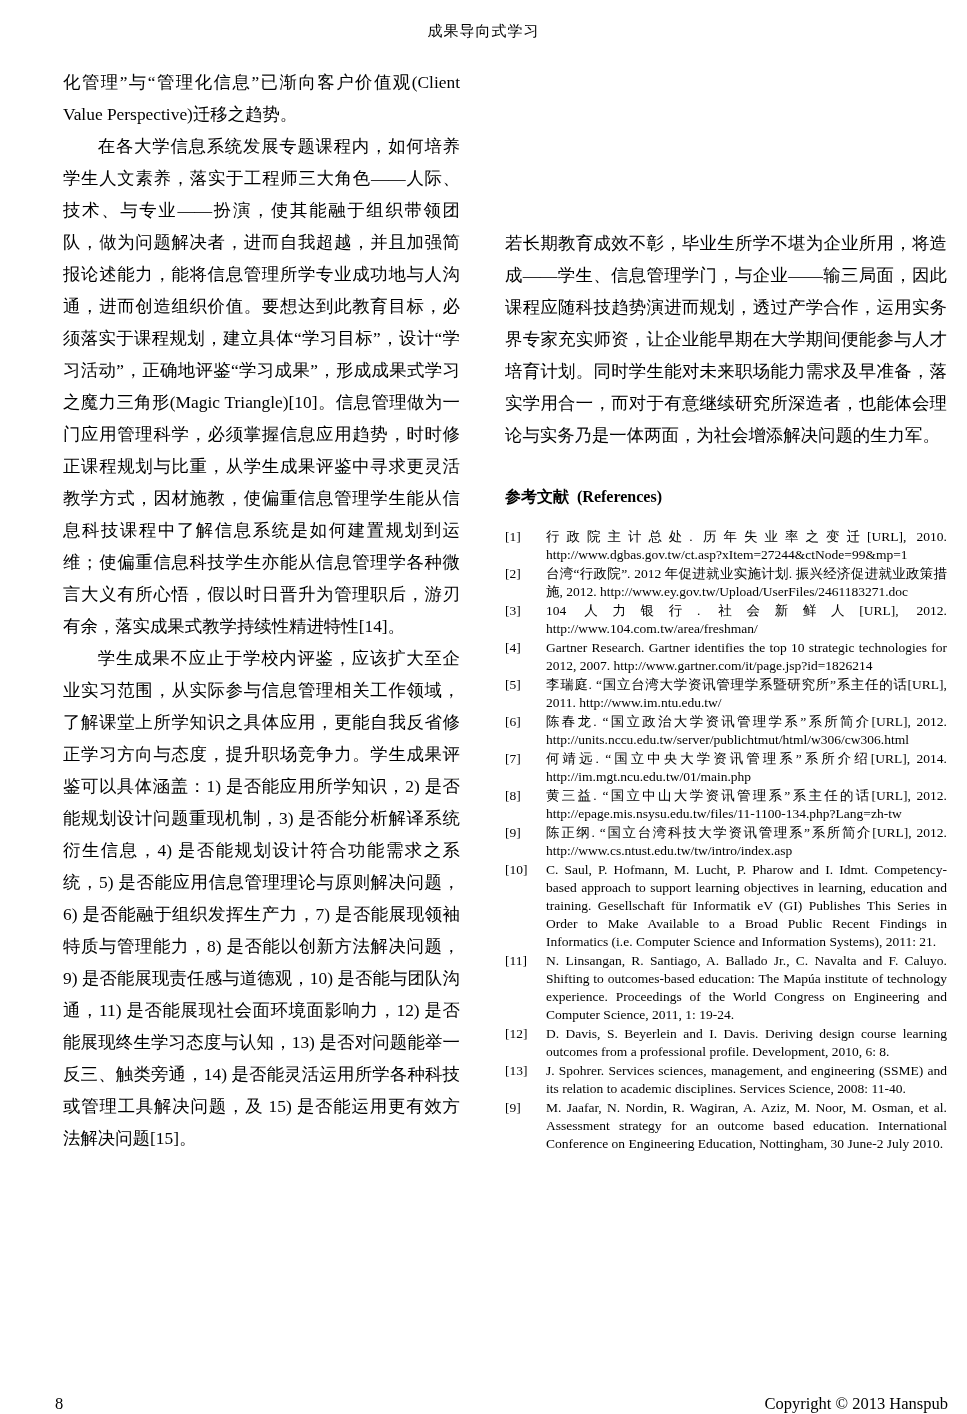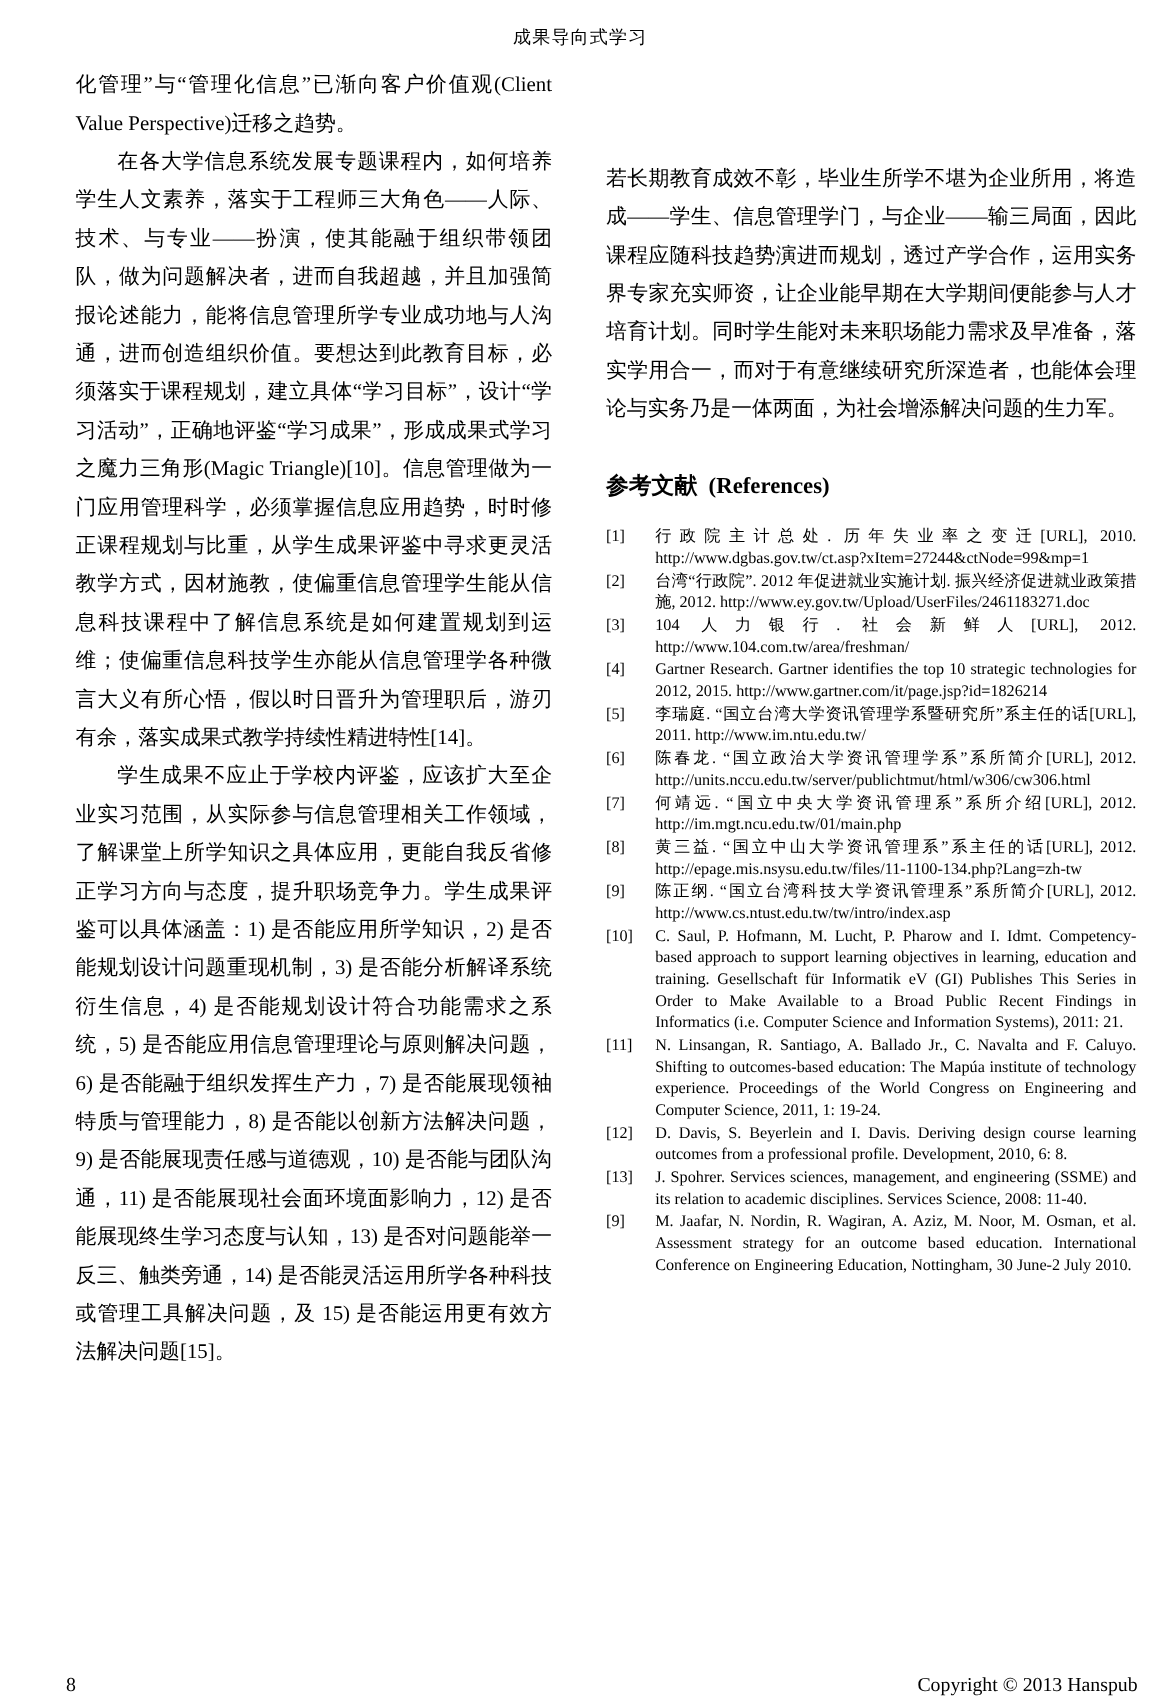"化管理”与“管理化信息”已渐向客户价值观(Client Value" .columns { align-items: center -> flex-end; top: 38px -> 50px }
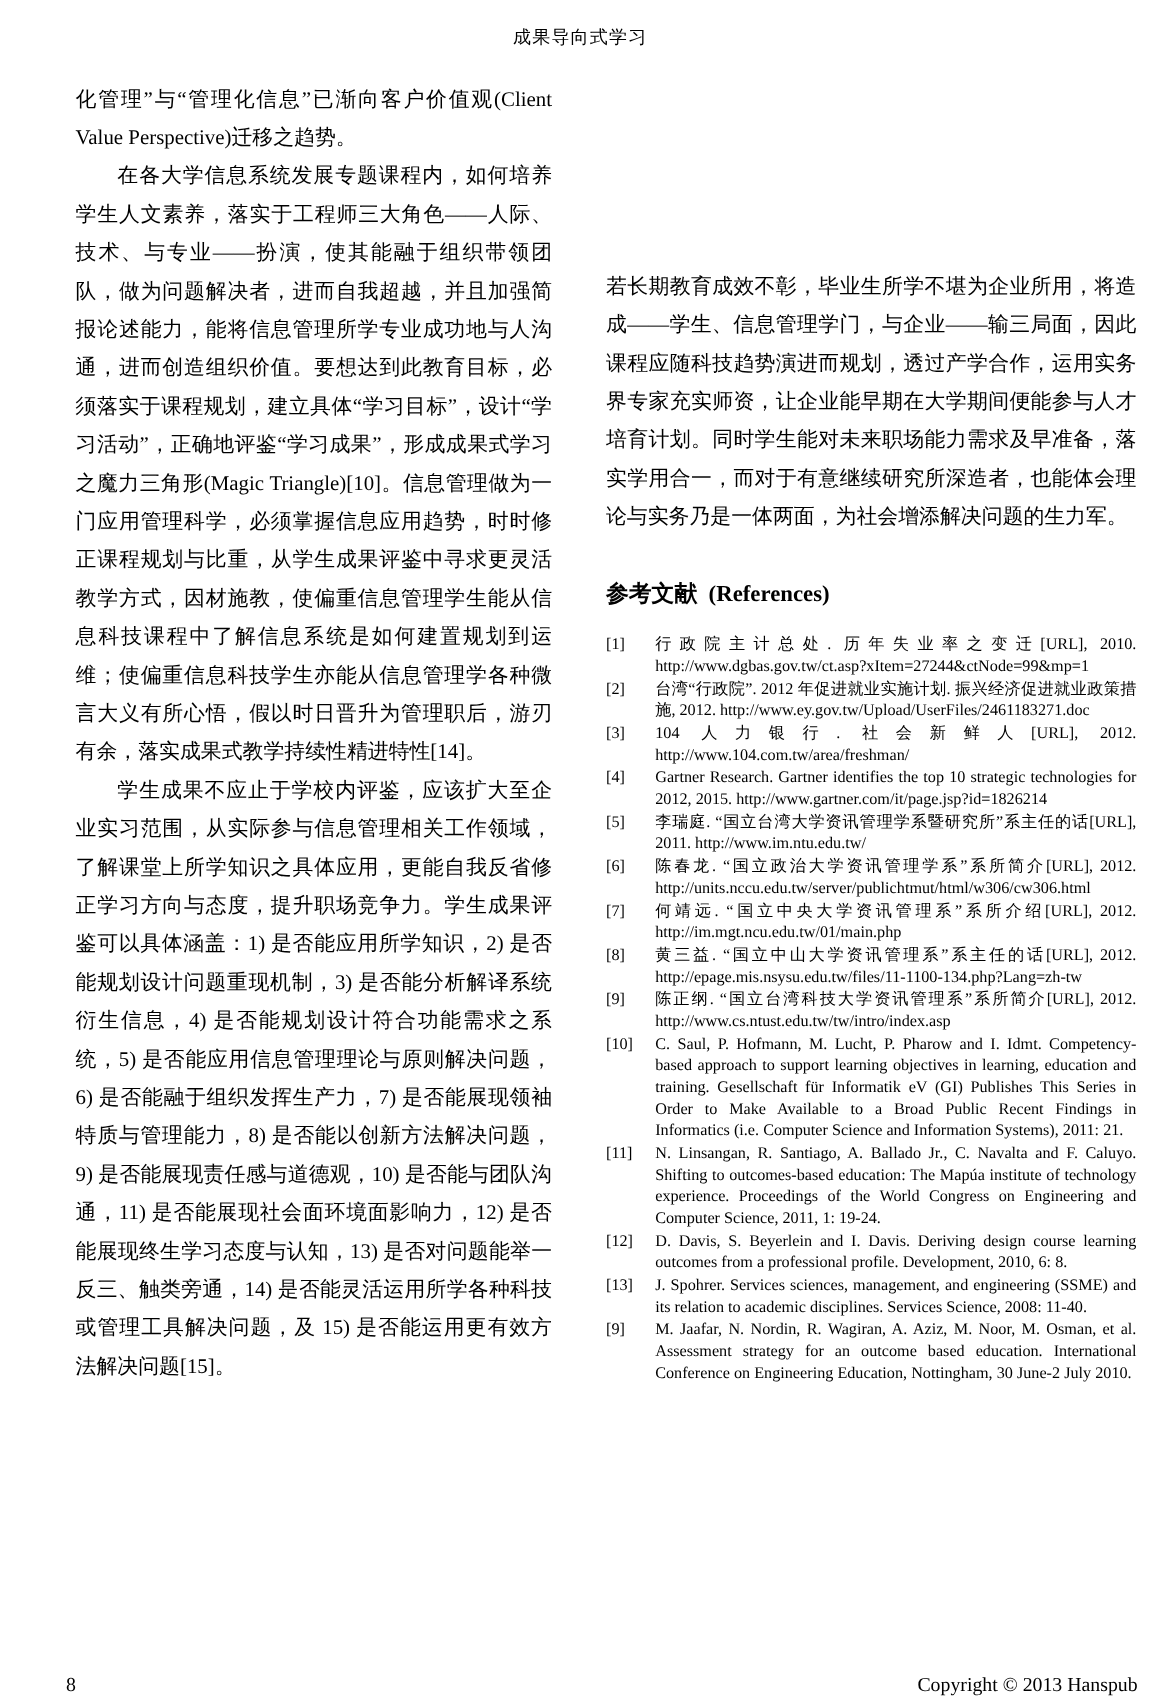"参考文献 (References)" .ref-heading { font-size: 19px -> 16px }
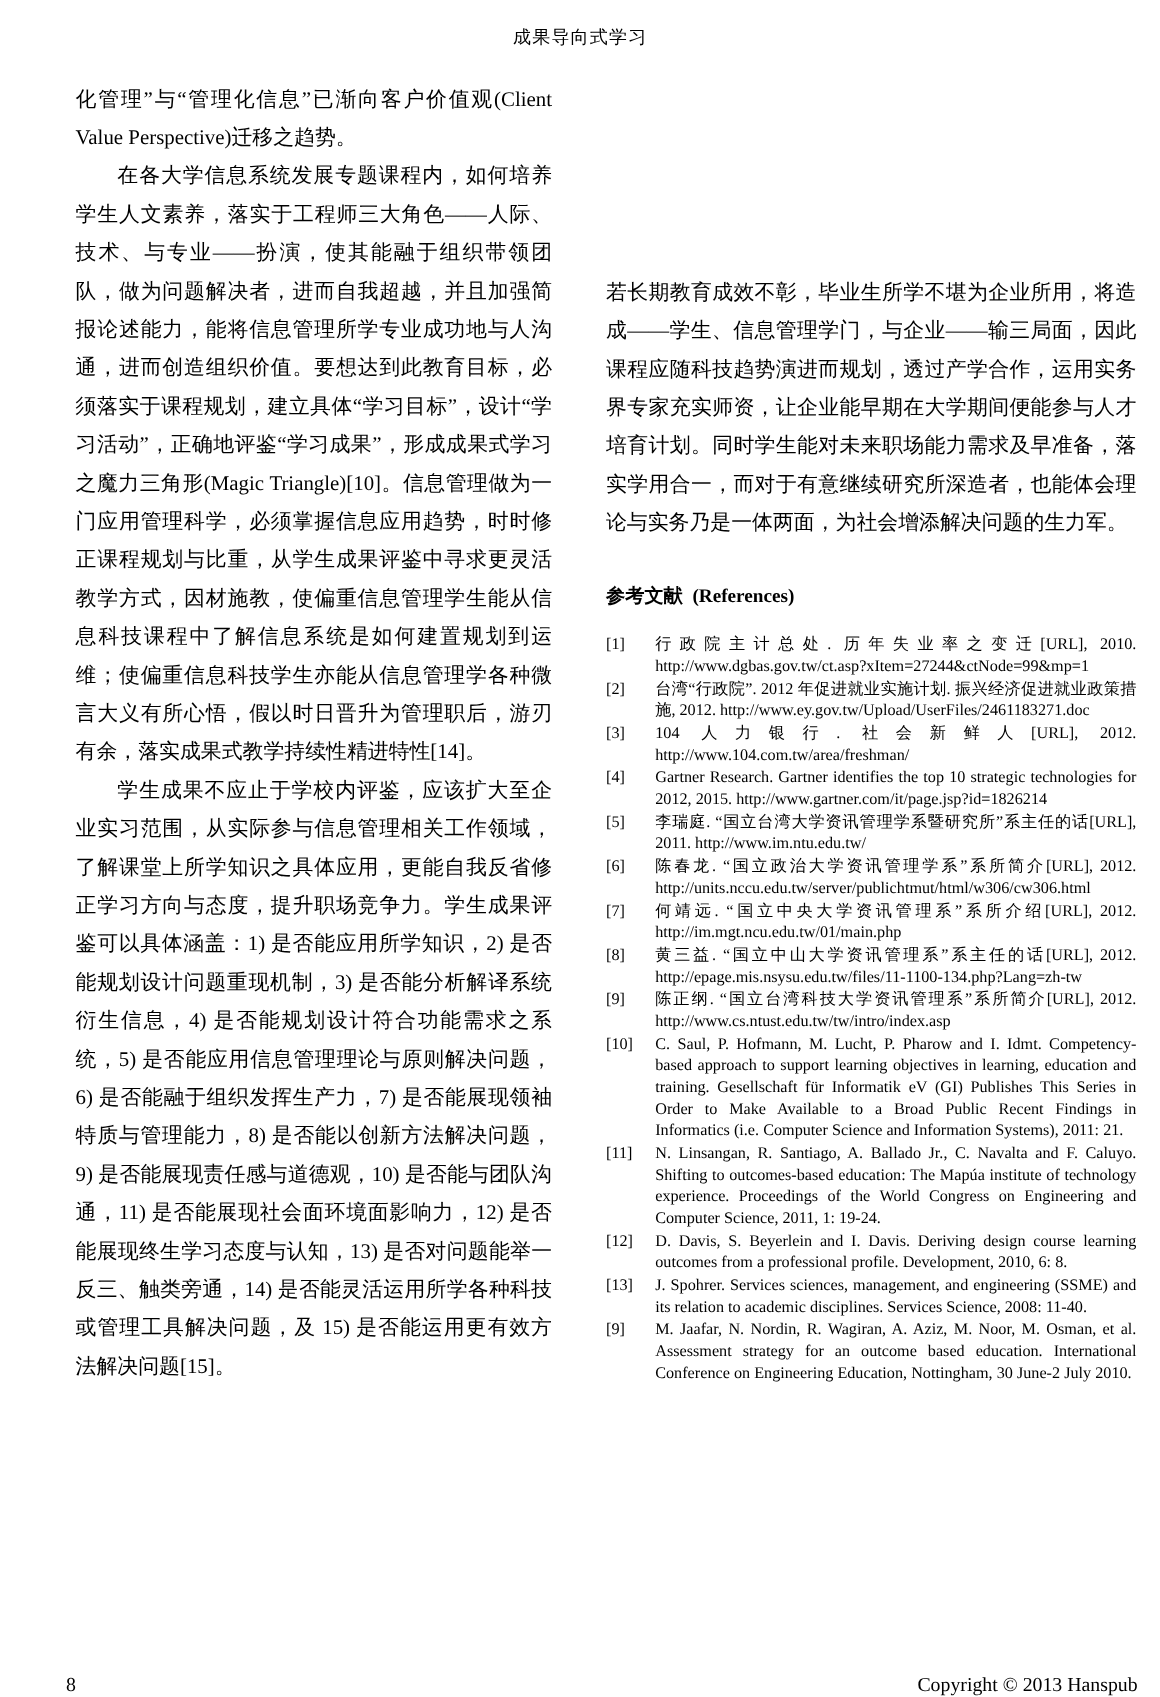"Gartner Research. Gartner identifies the" span.ref-text { text: 2015 -> 2007 }
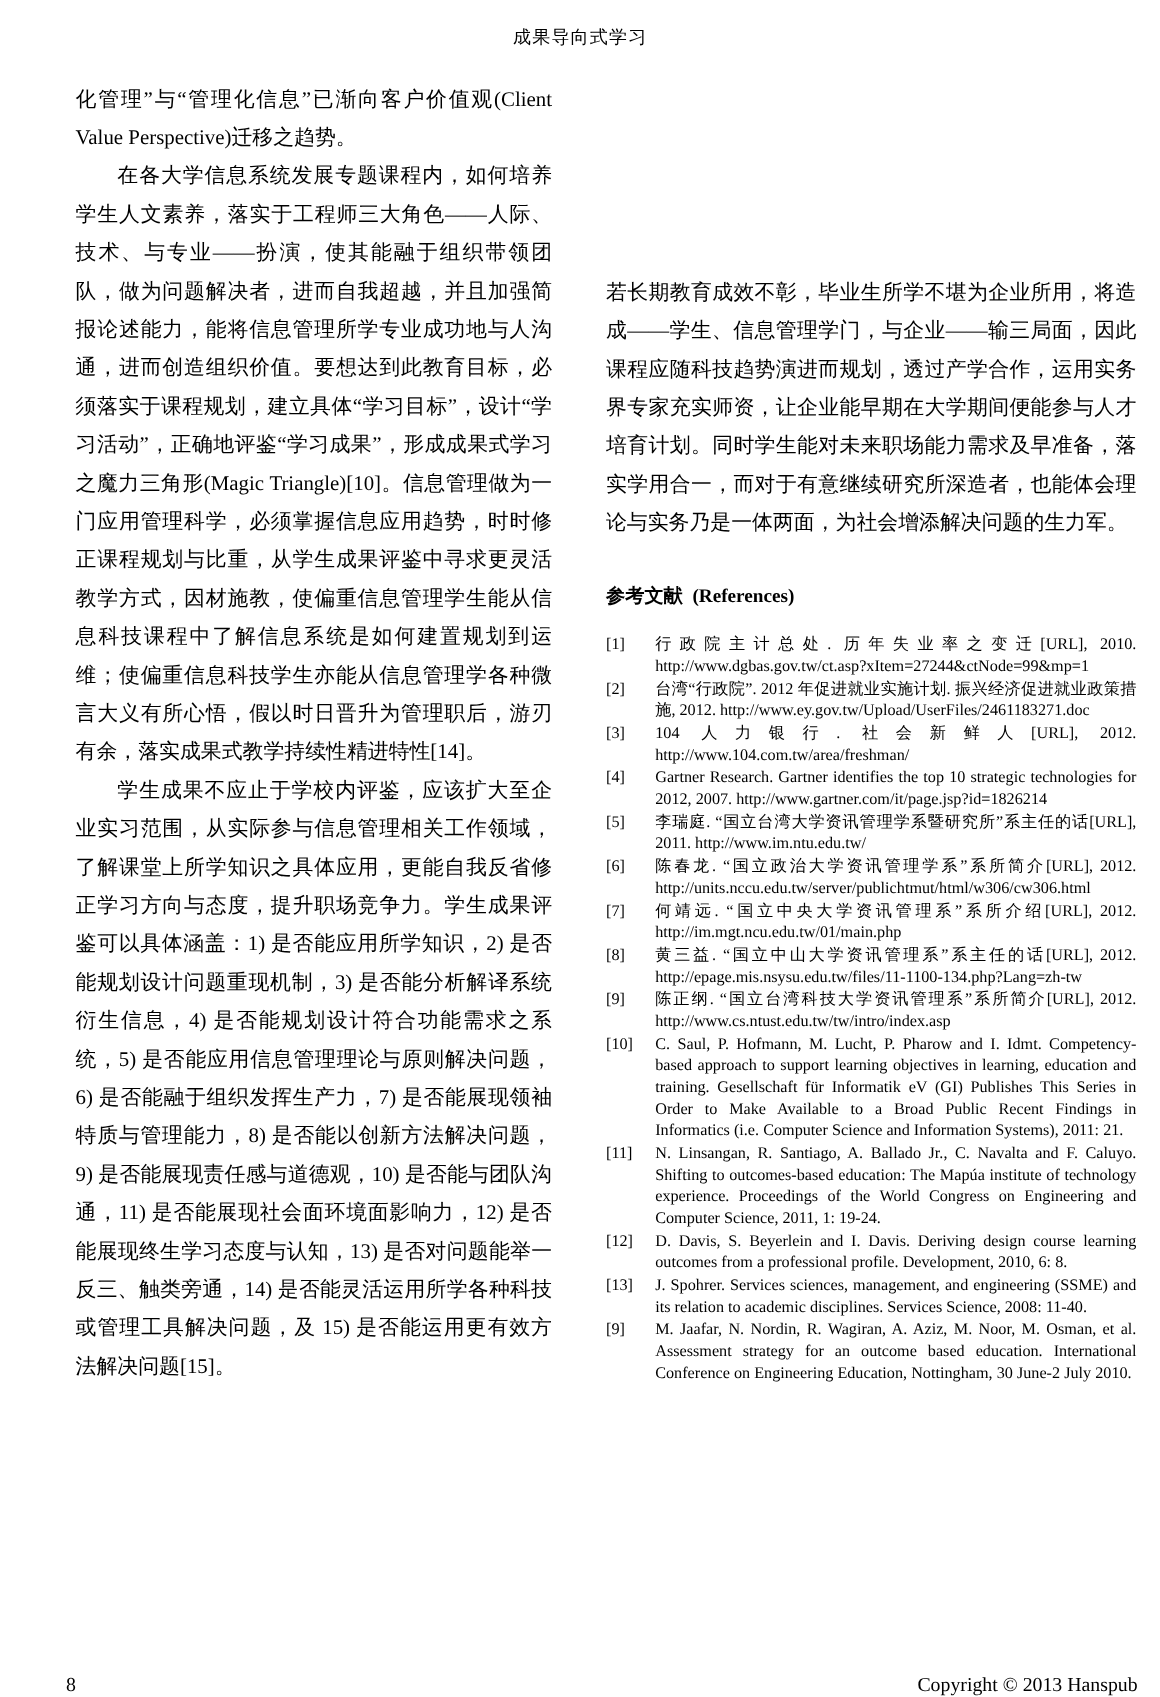"何靖远. “国立中央大学资讯管理系”系所介绍[URL], 2012." span.ref-text { text: 2012 -> 2014 }
